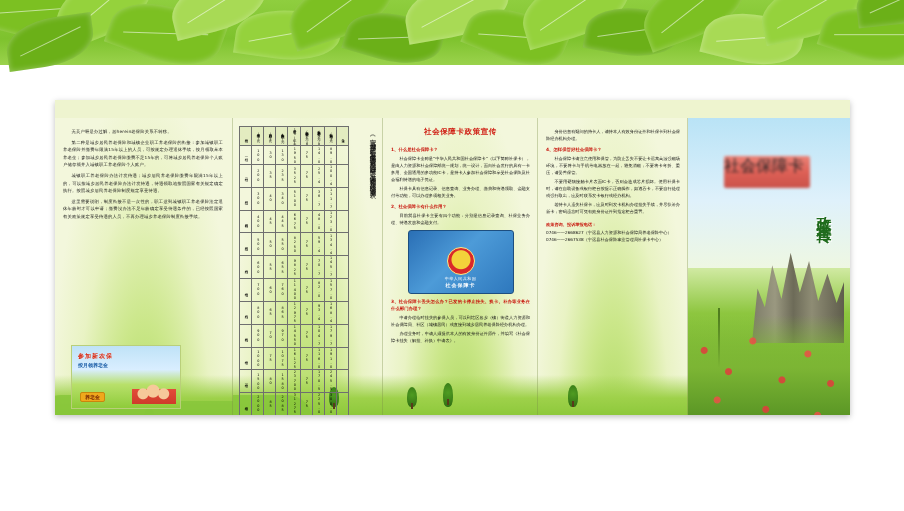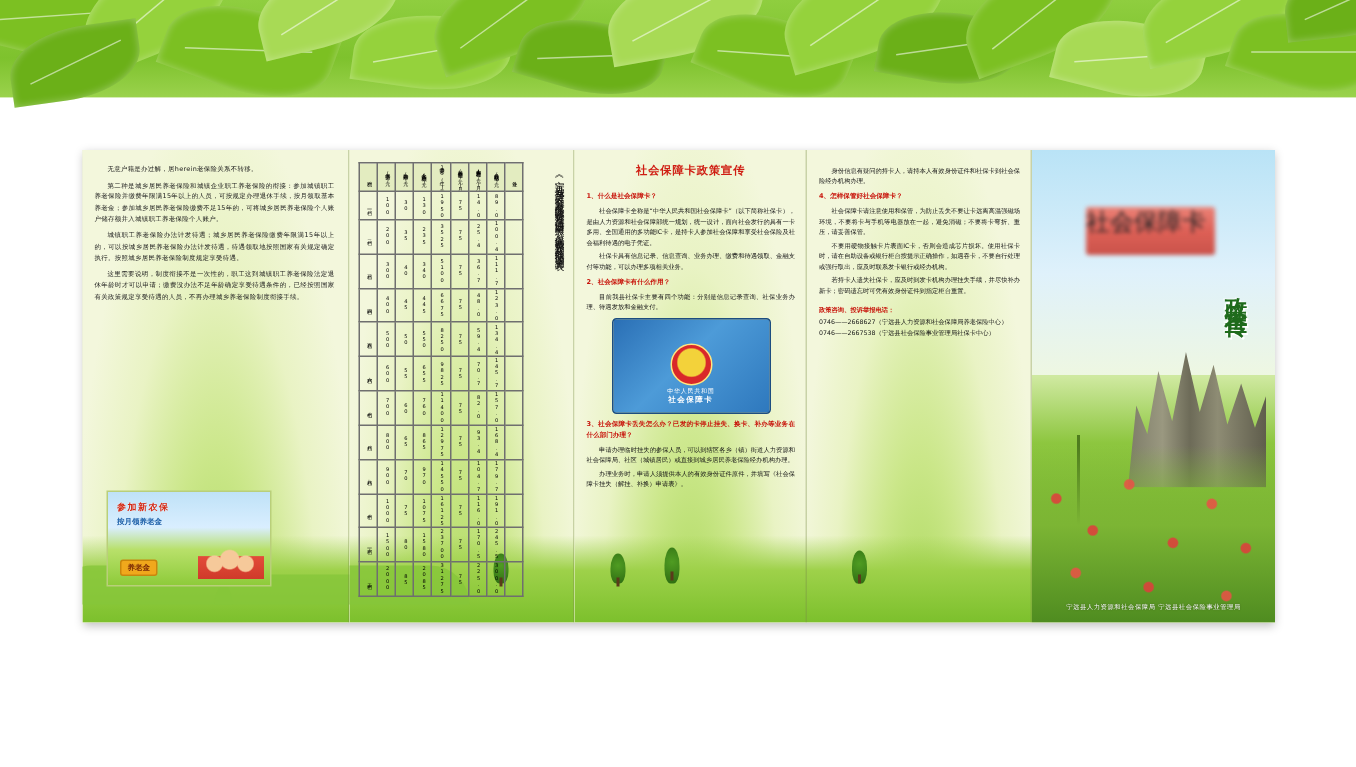"社会保障卡政策宣传" .panel { margin-top: none -> 18px }
